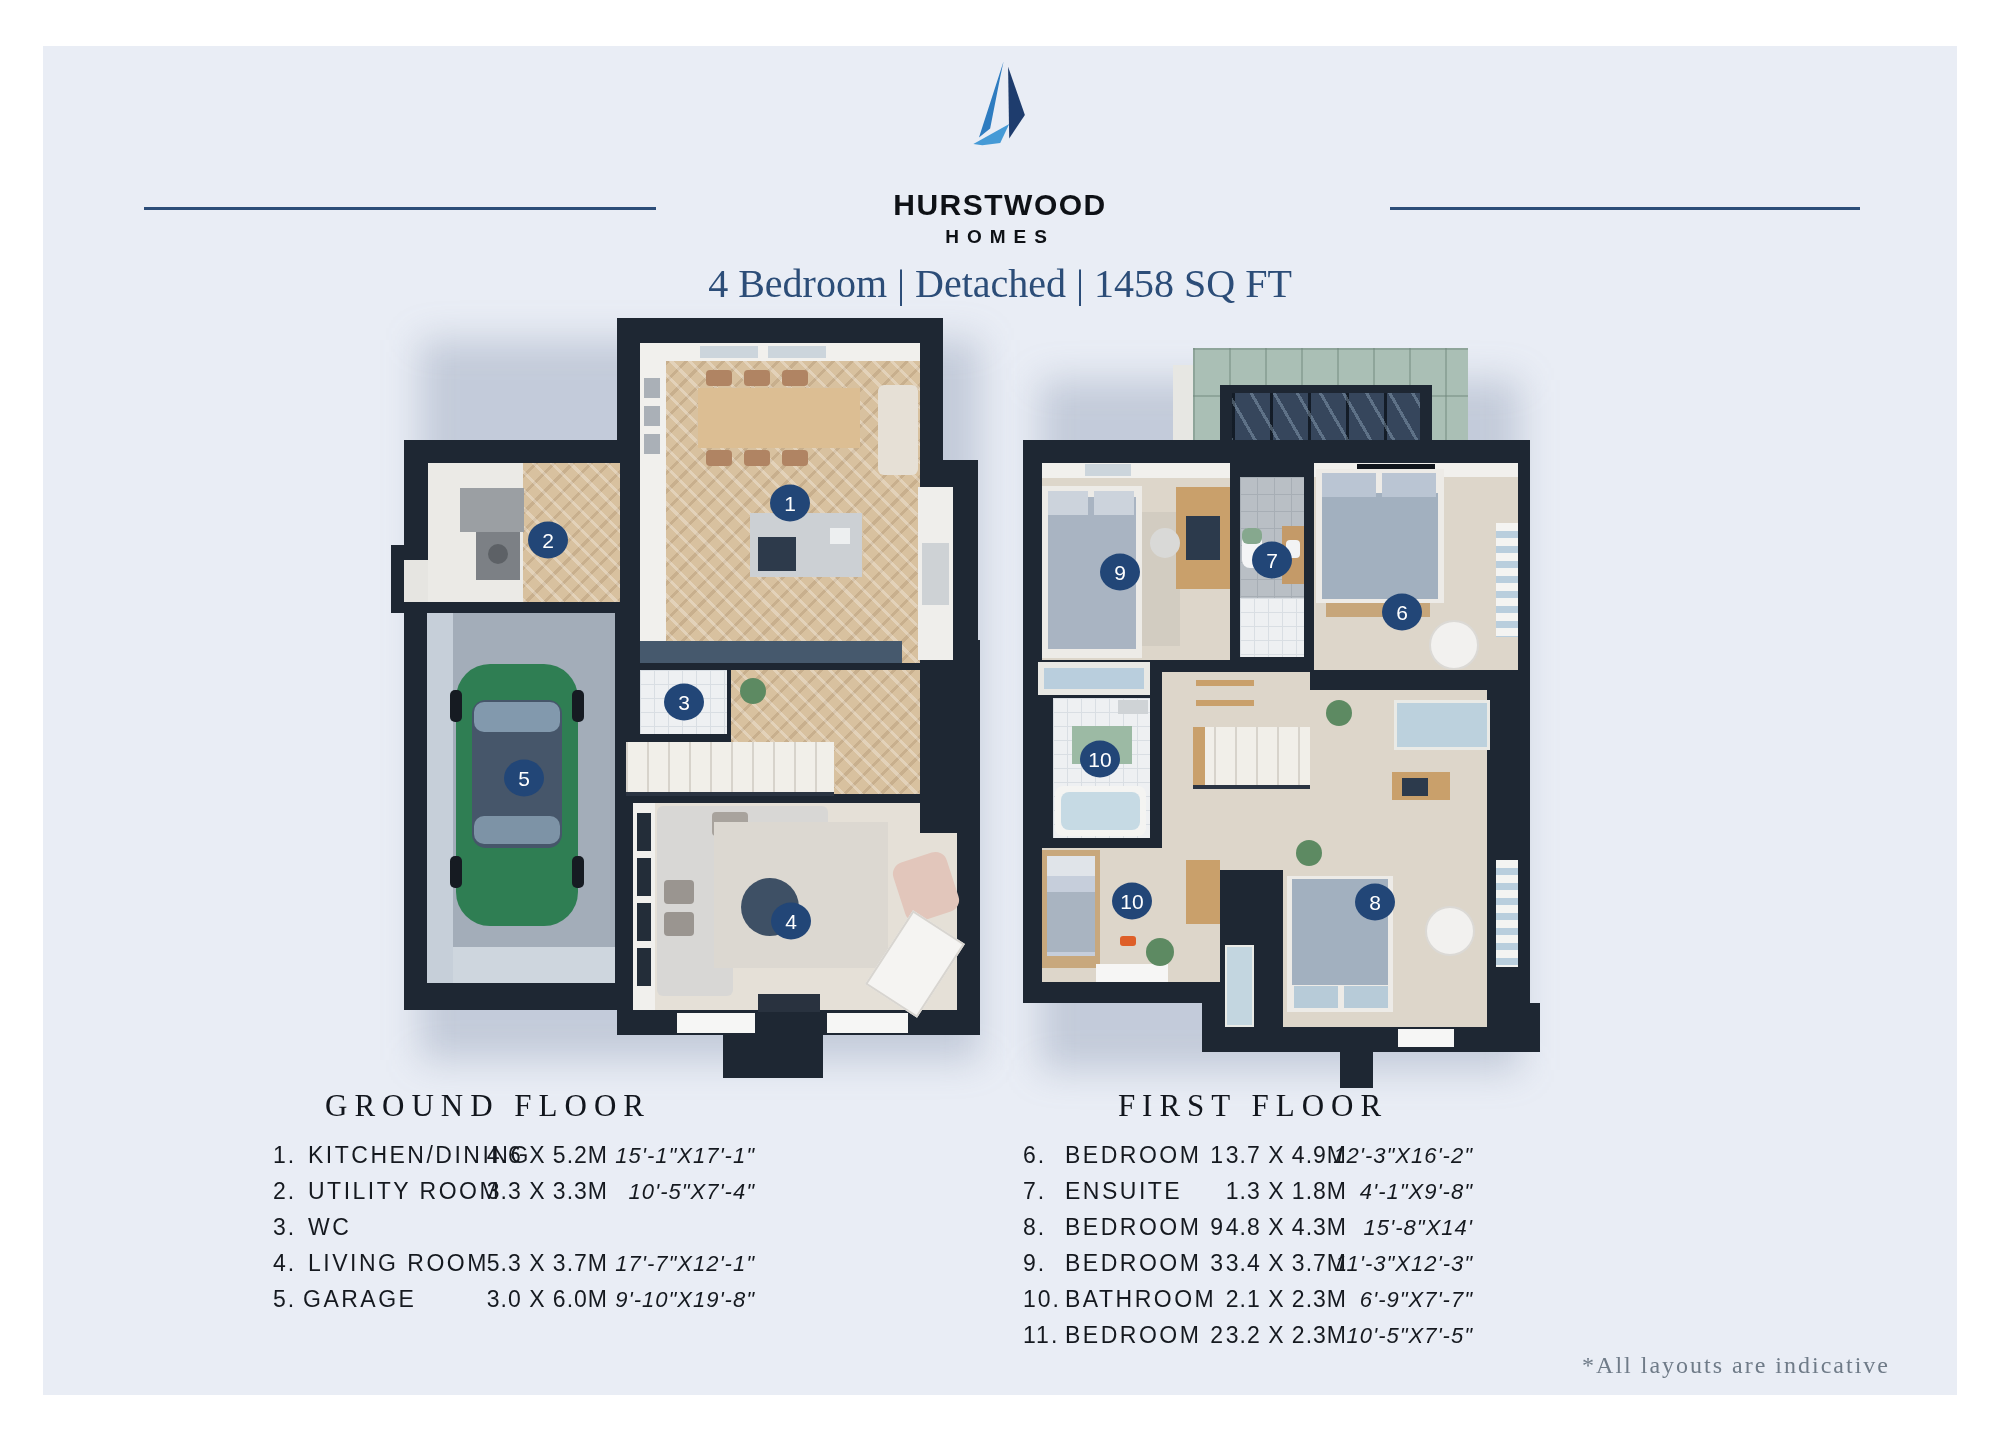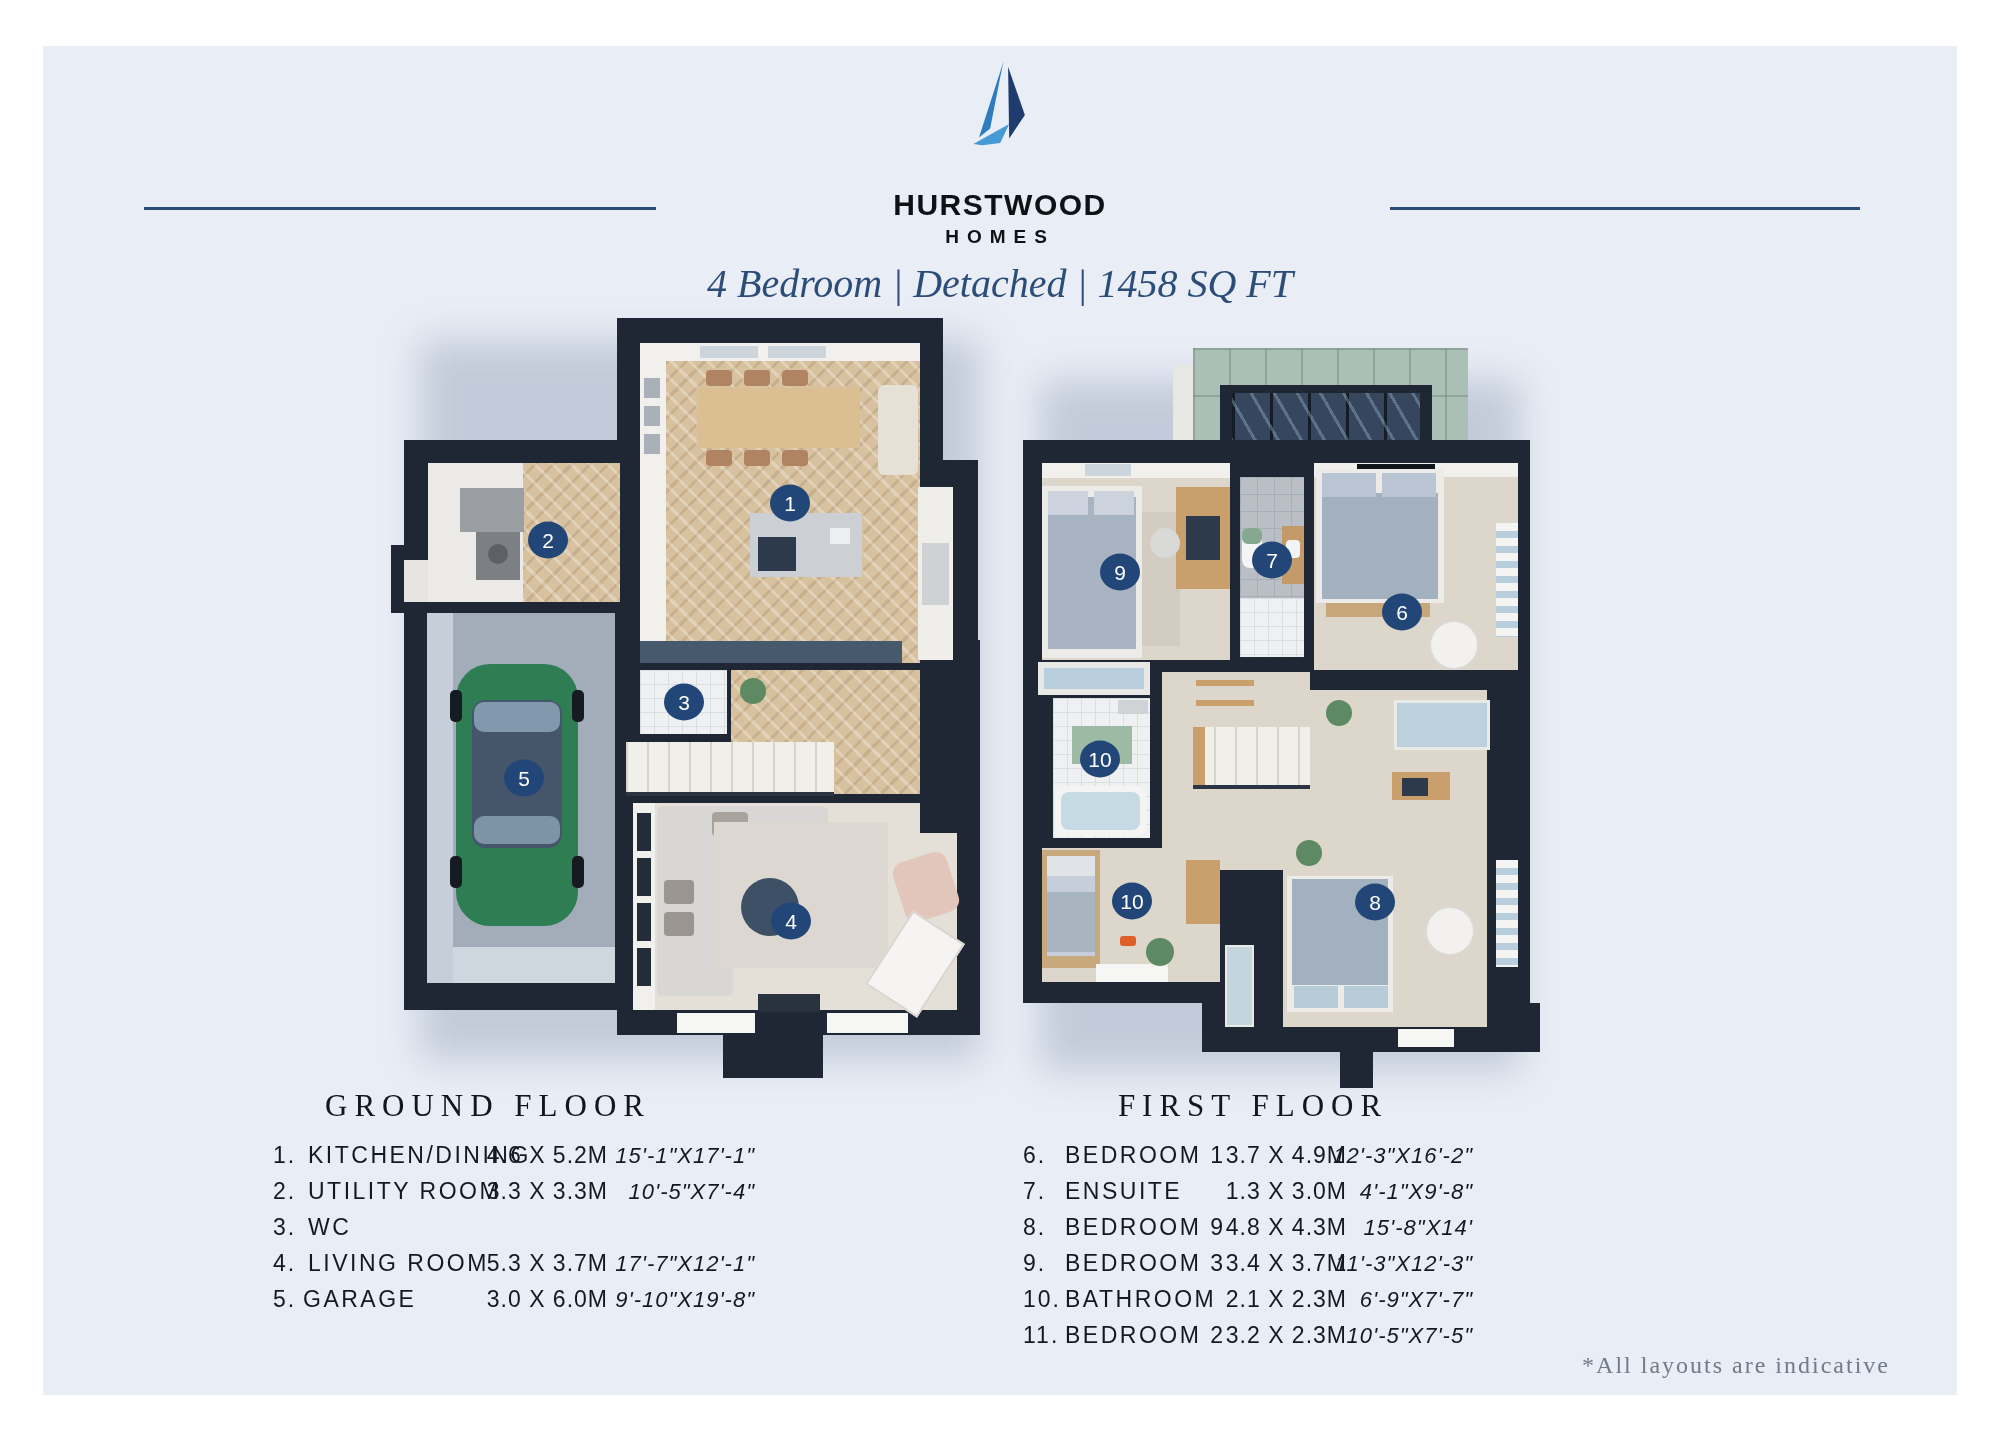"4 Bedroom | Detached |" .subtitle { font-style: italic -> none }
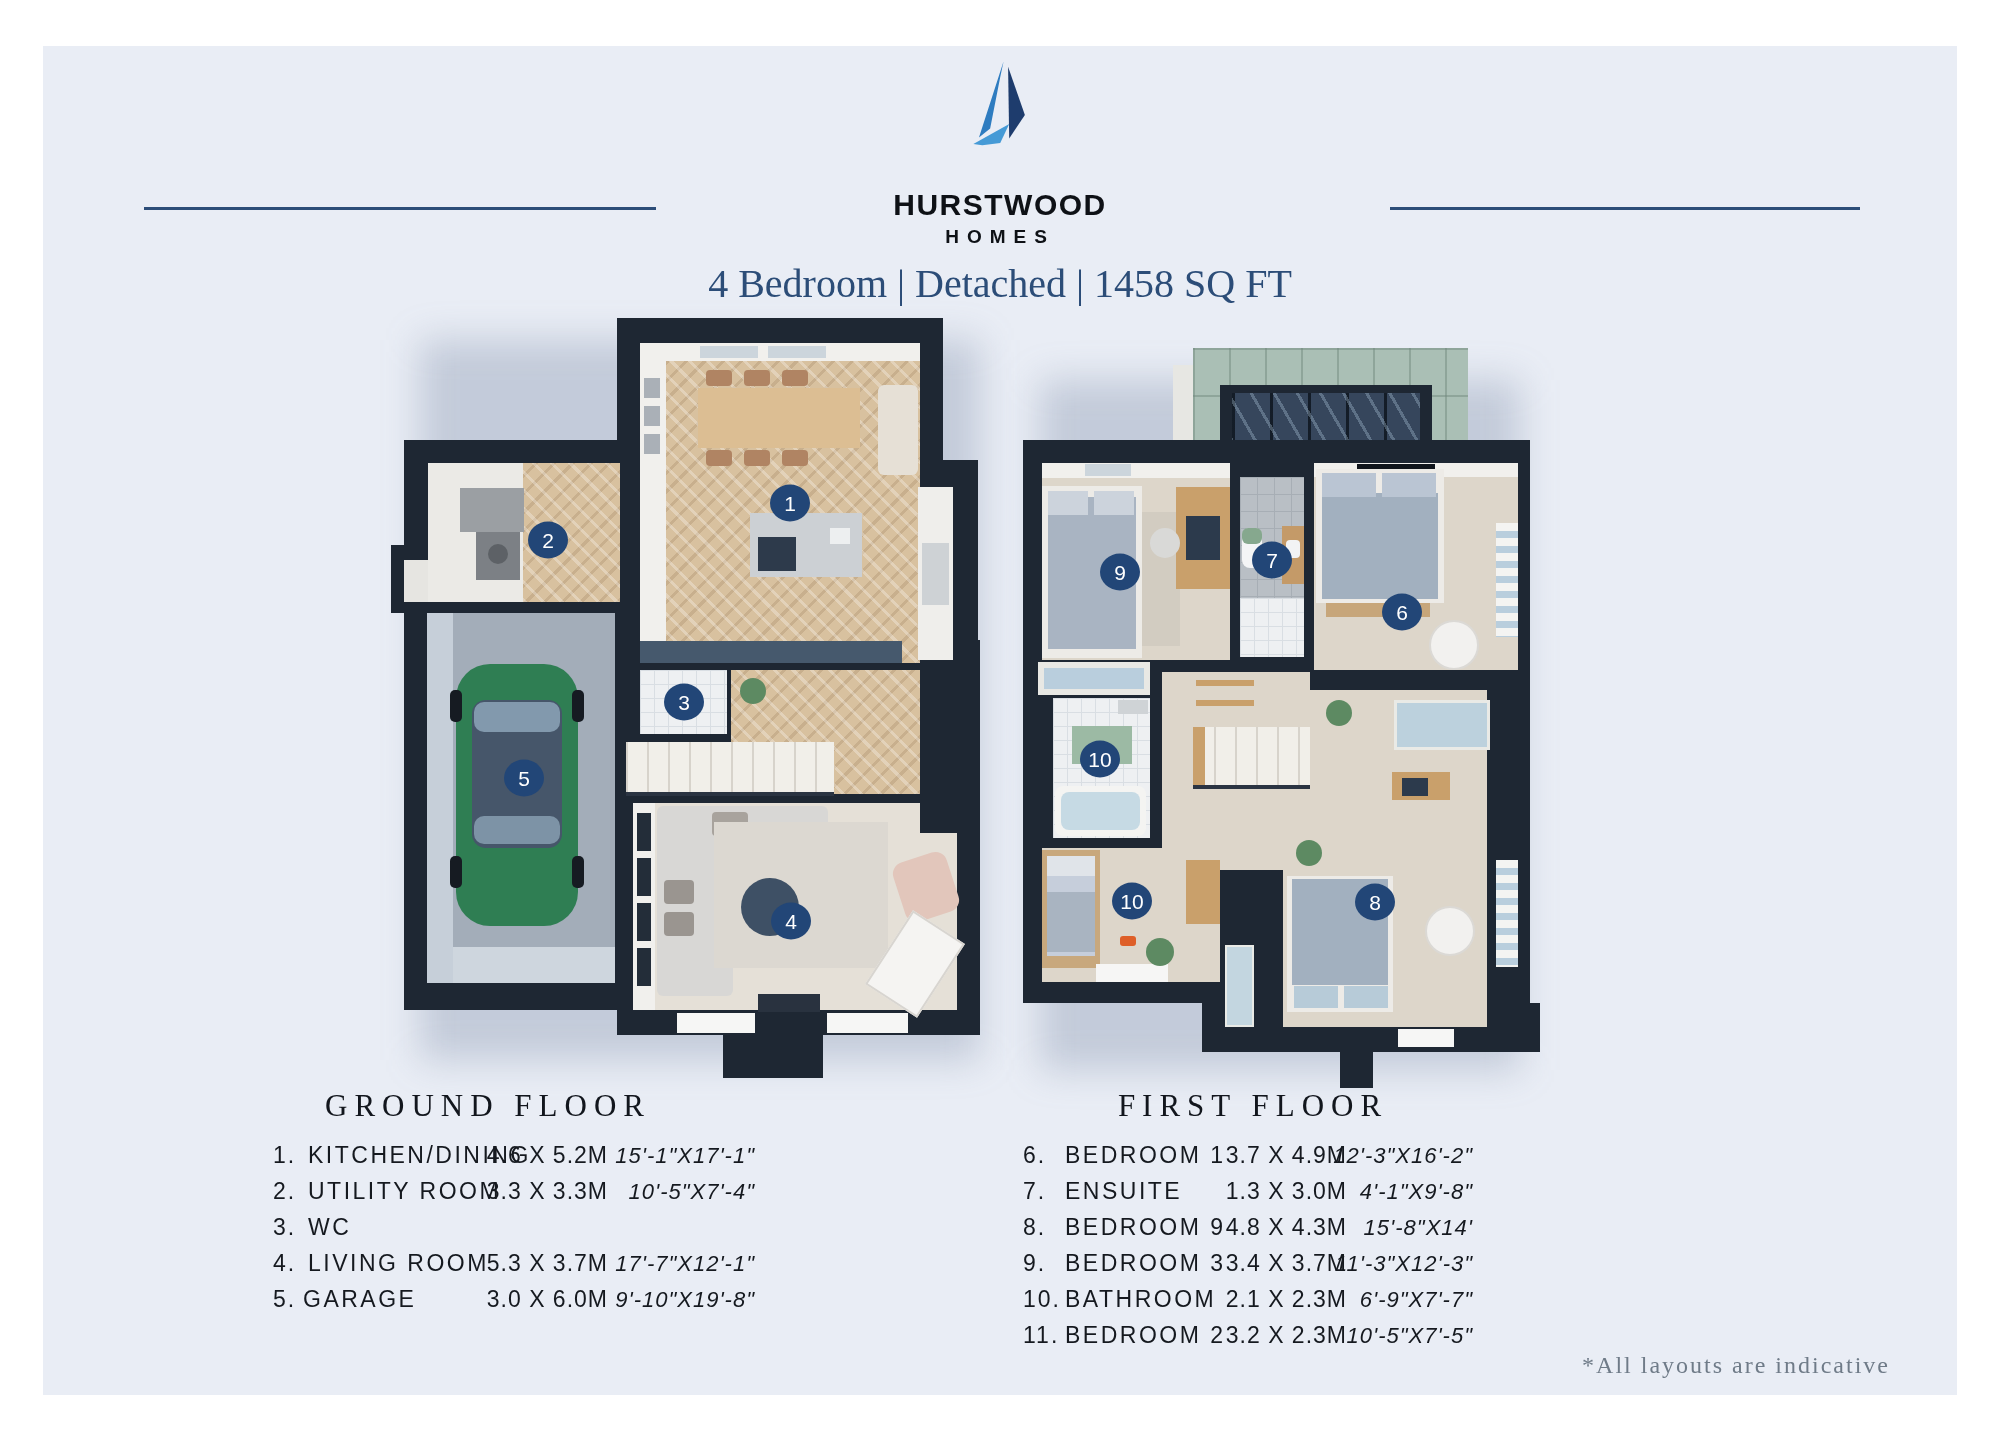"1.3 X 3.0M" span.lr-metric { text: 3.0M -> 1.8M }
